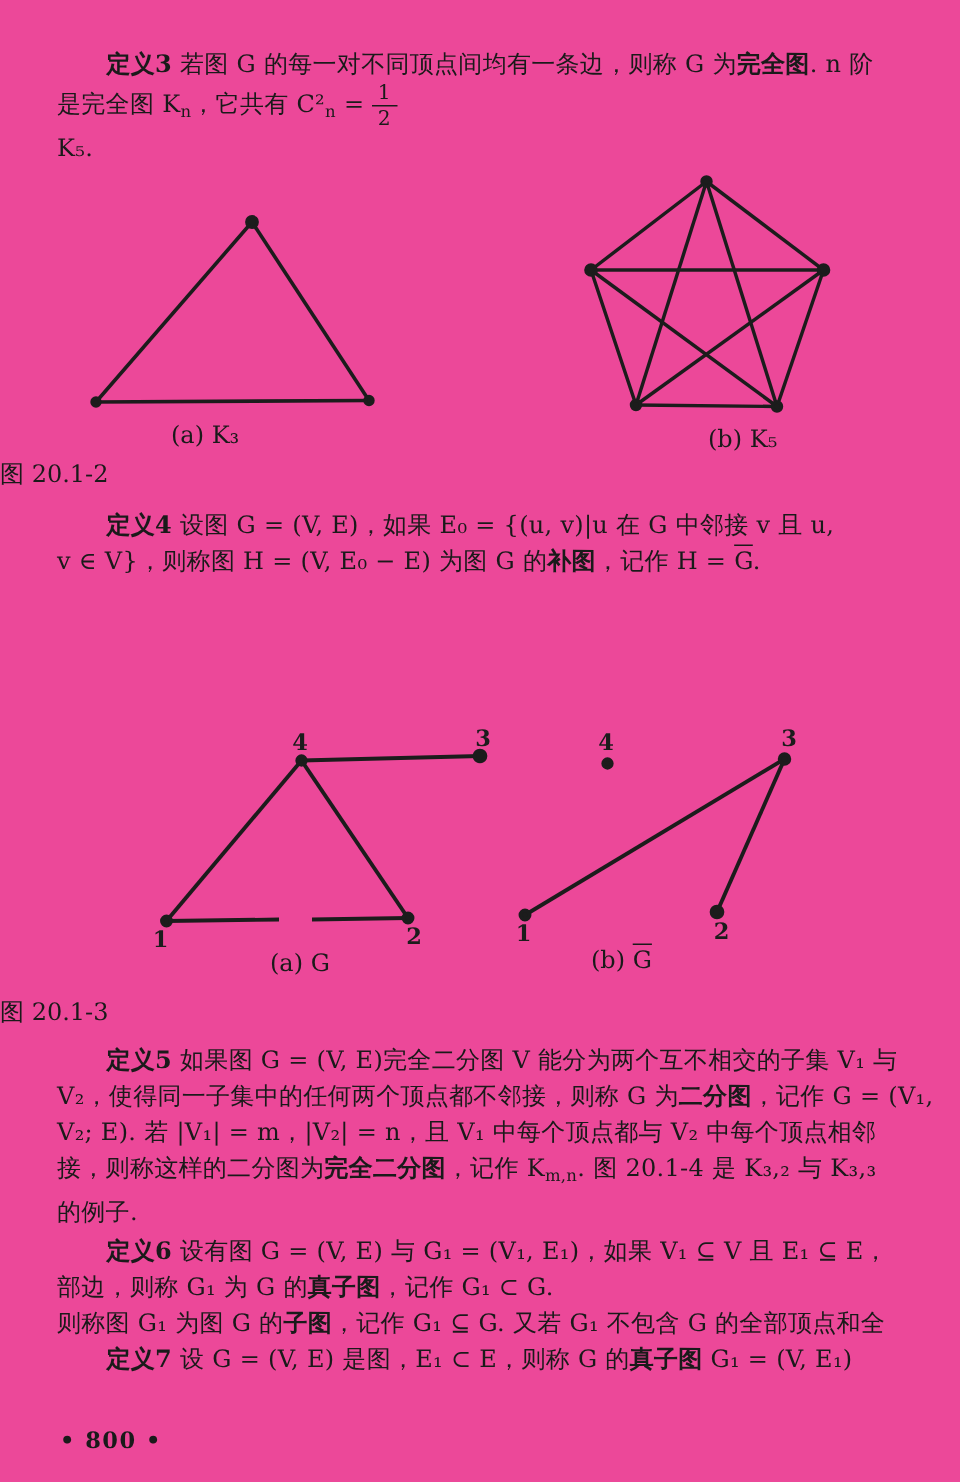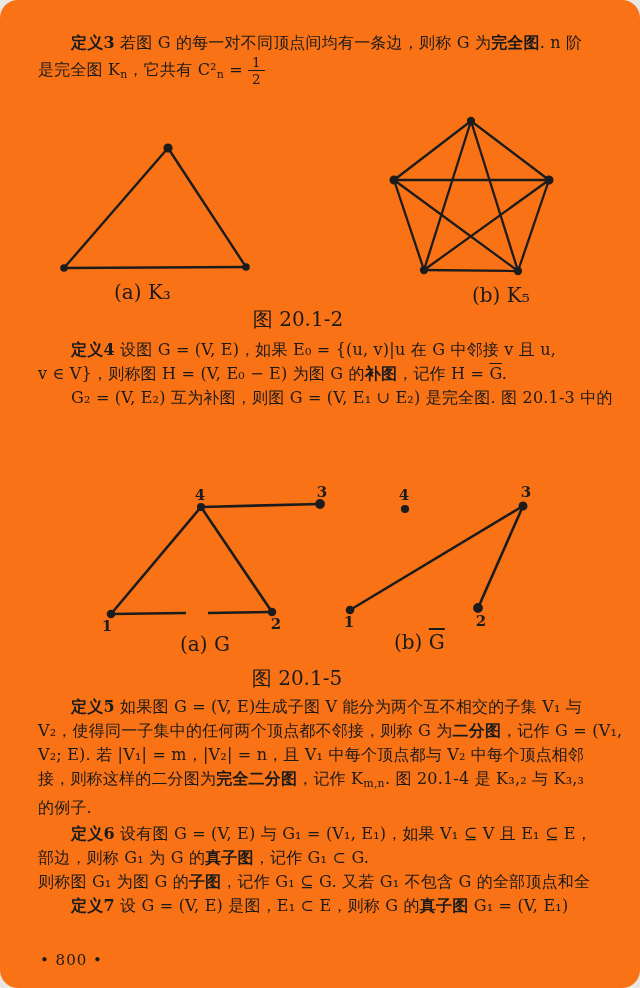"定义3 若图 G 的每一对不同顶点间均有一条边，则称 G" .page { background: #f97316 -> #ec4899; border-radius: 18px -> none }
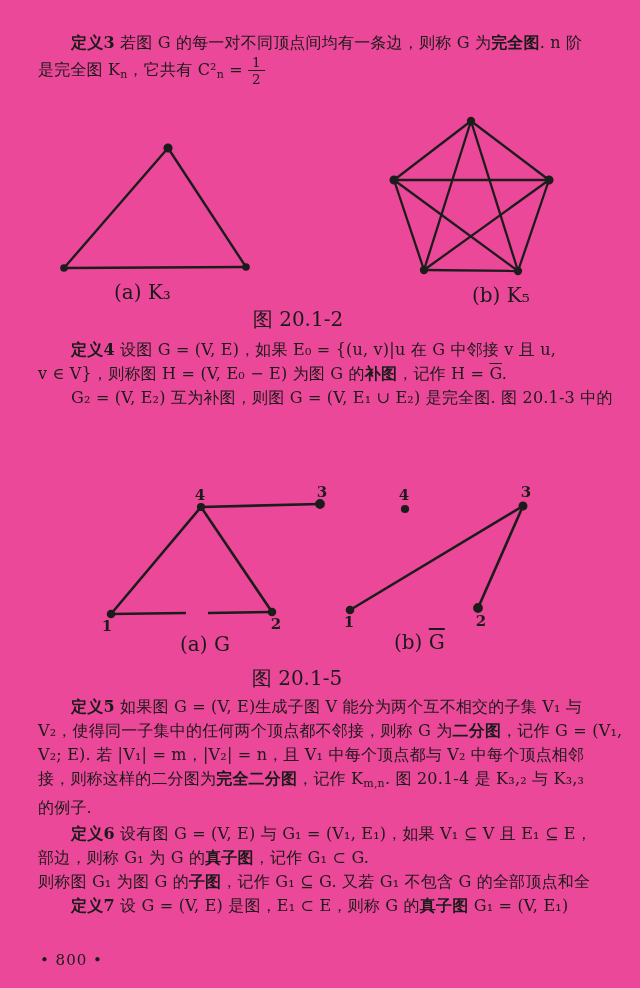"K₅." div.tline { html: none -> <div><span>K₅.</span></div> }
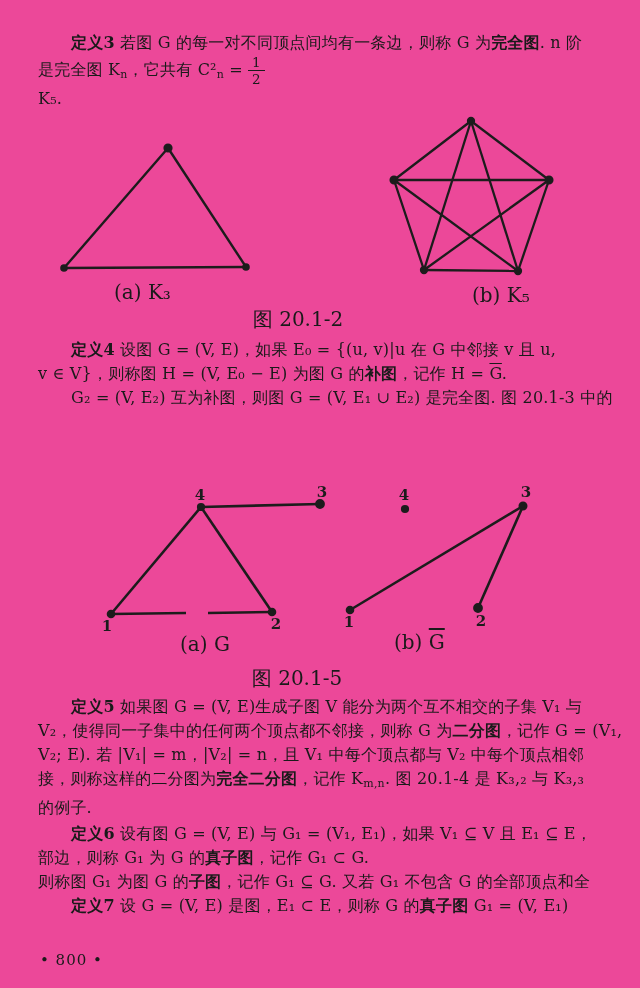"(a) K₃" .cap { font-size: 20px -> 16px }
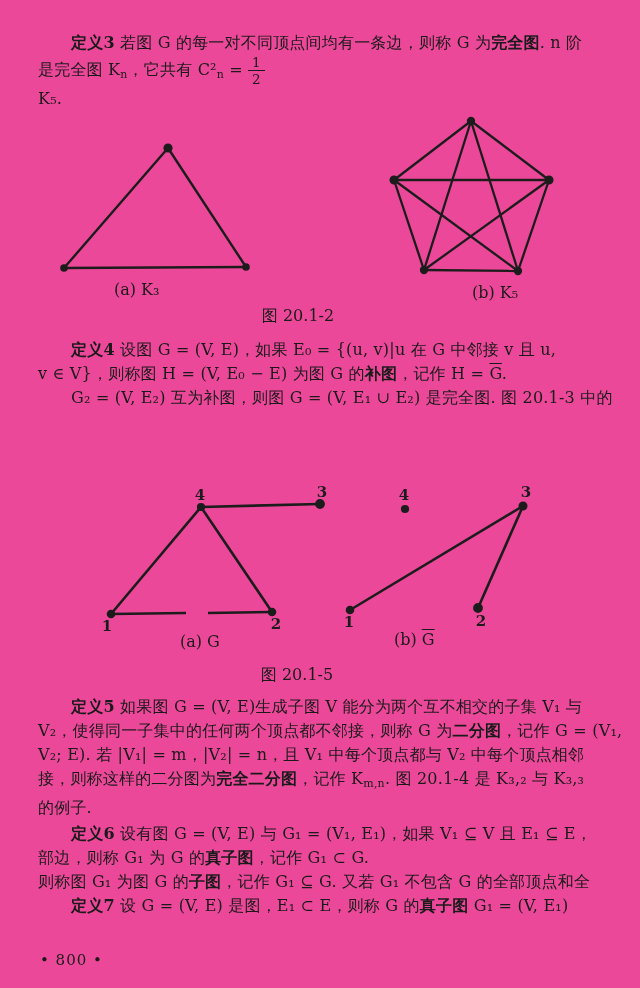"图 20.1-2" .cap-center { text-align: center -> left }
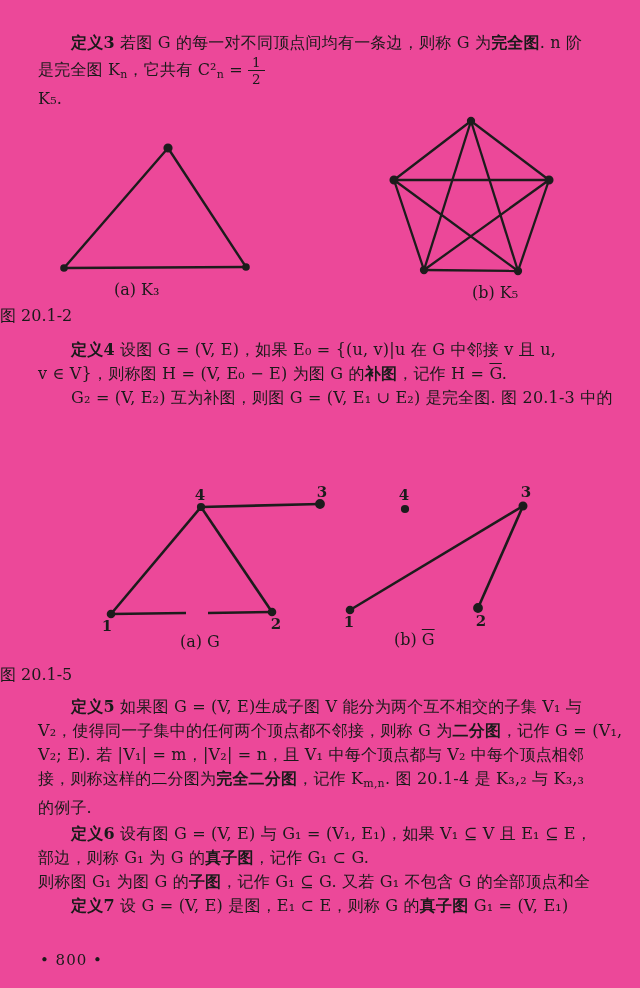"G₂ = (V, E₂) 互为补图，则图" div.tline { html: <div><span>G₂ = (V, E₂) 互为补图，则图 G = (V, E₁ ∪ E₂) 是完全图. 图 20.1-3 中的</span></div> -> none }
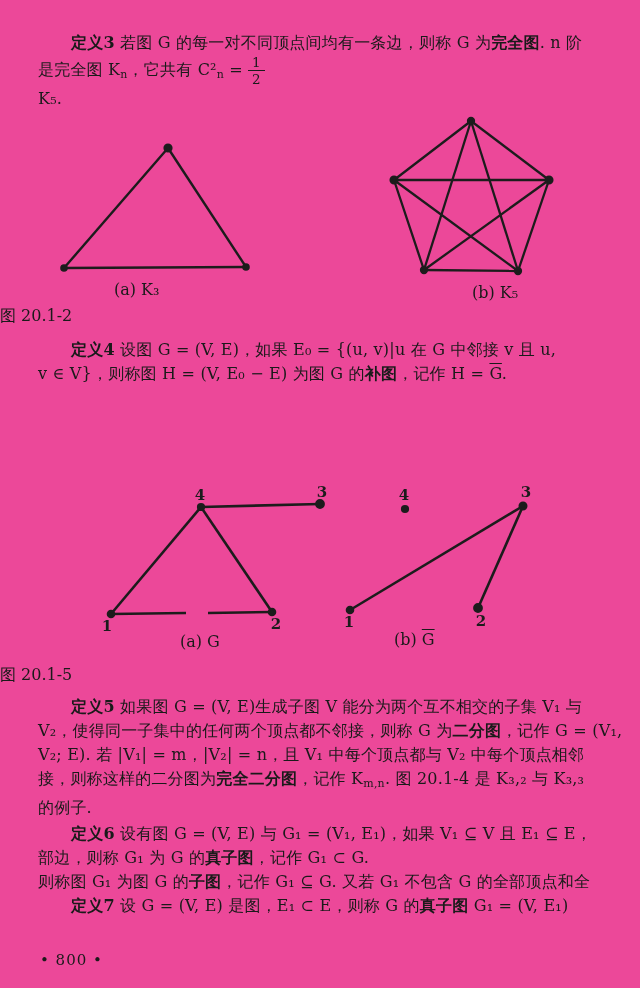"图 20.1-5" div.cap { text: 20.1-5 -> 20.1-3 }
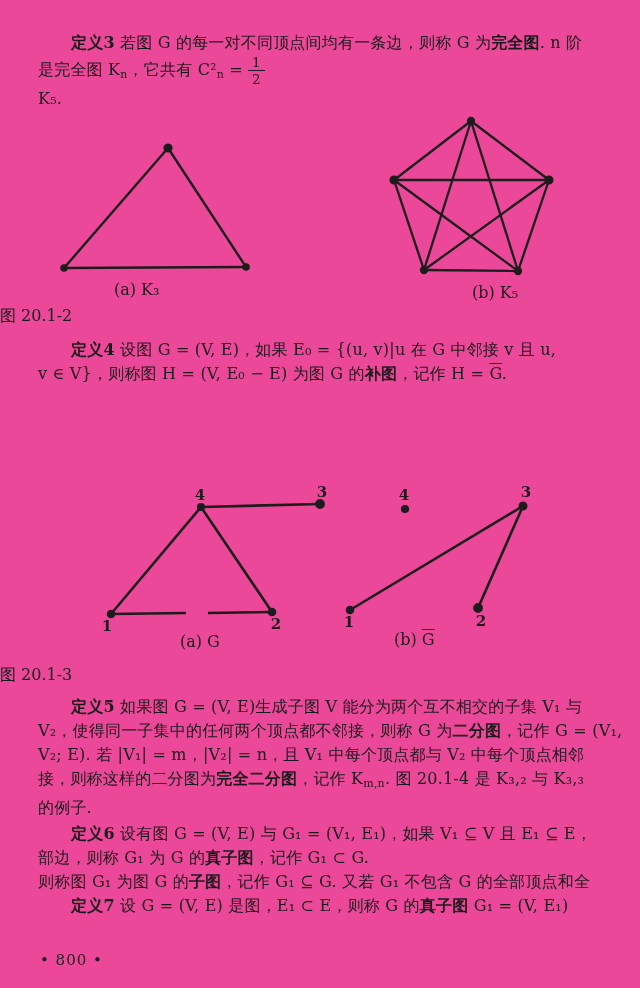"如果图 G = (V, E)生成子图" span { text: 生成子 -> 完全二分 }
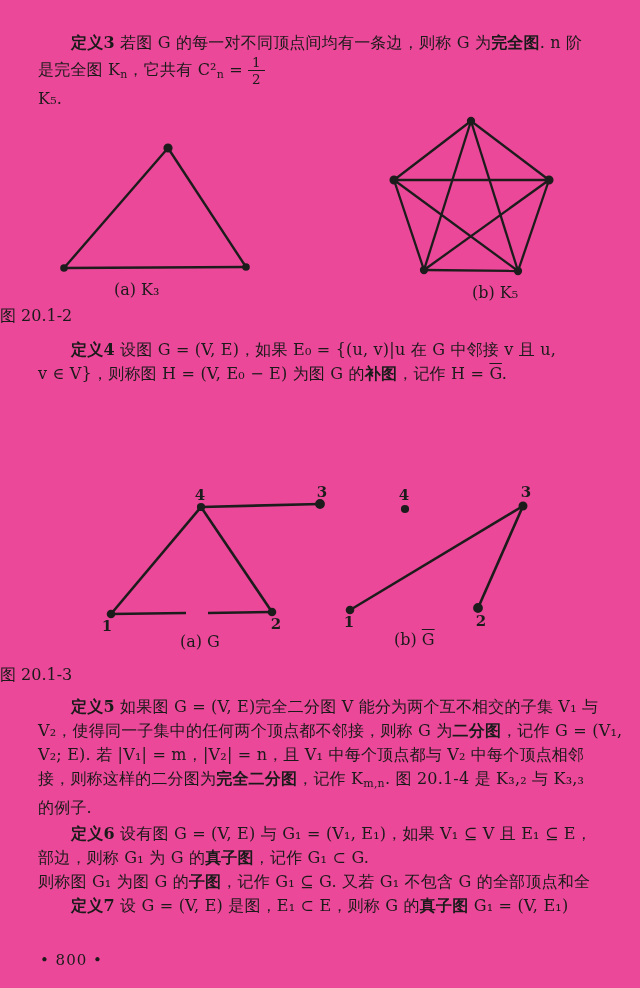"• 800 •" .pageno { font-weight: normal -> bold }
